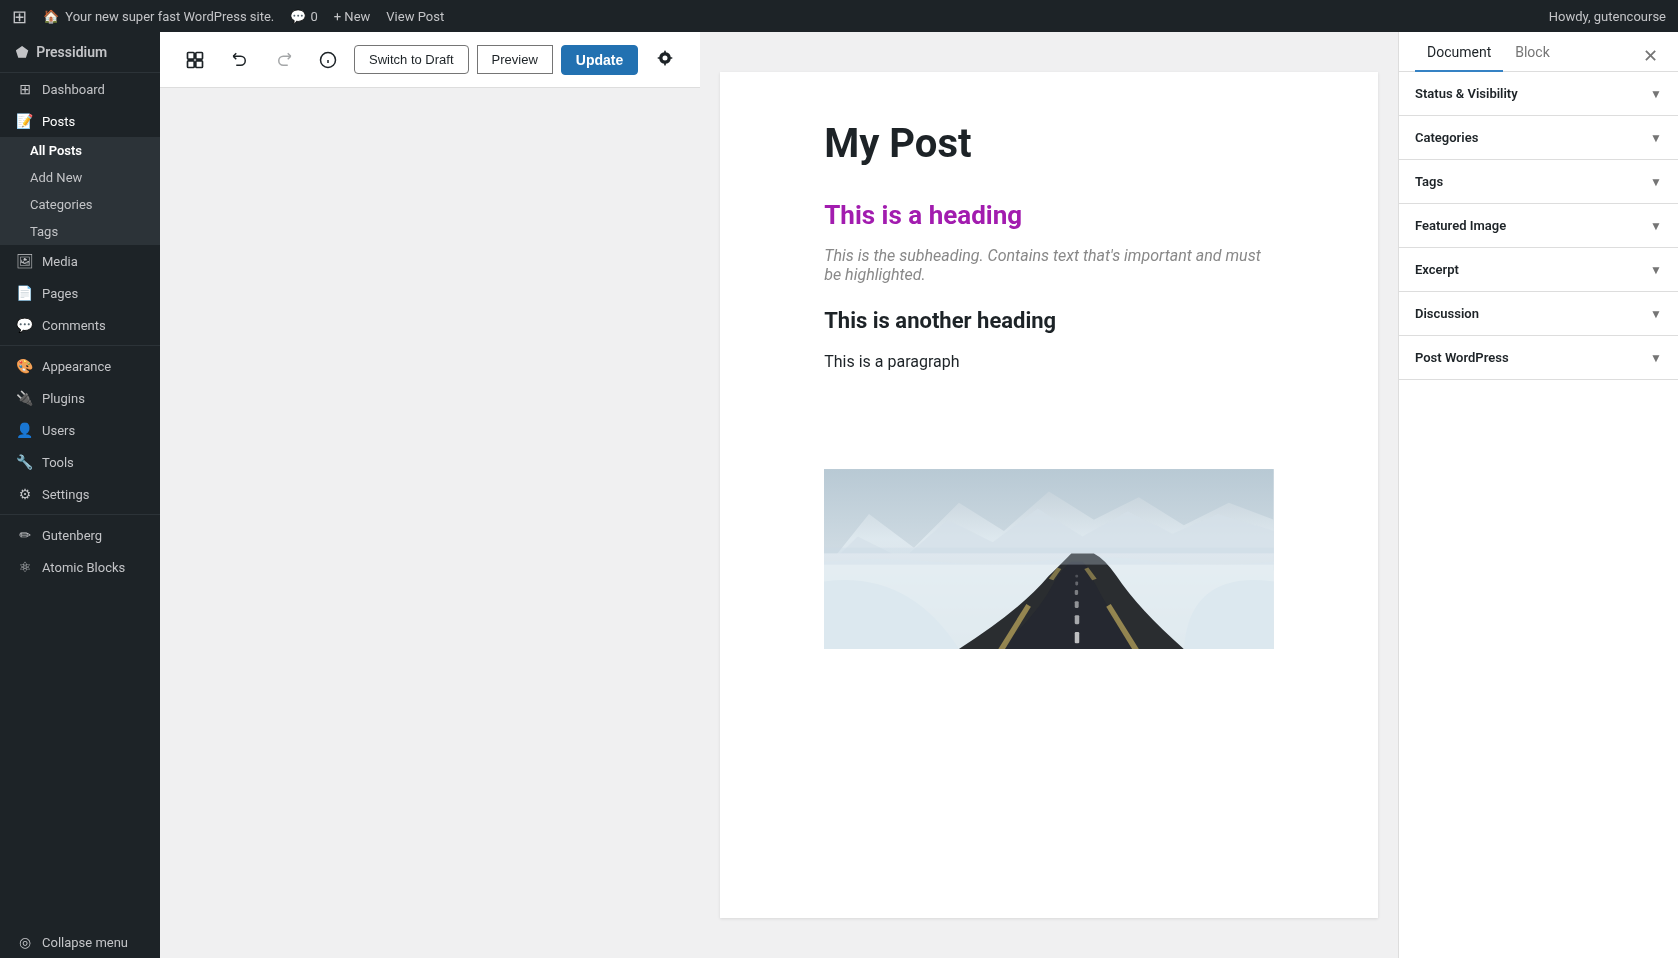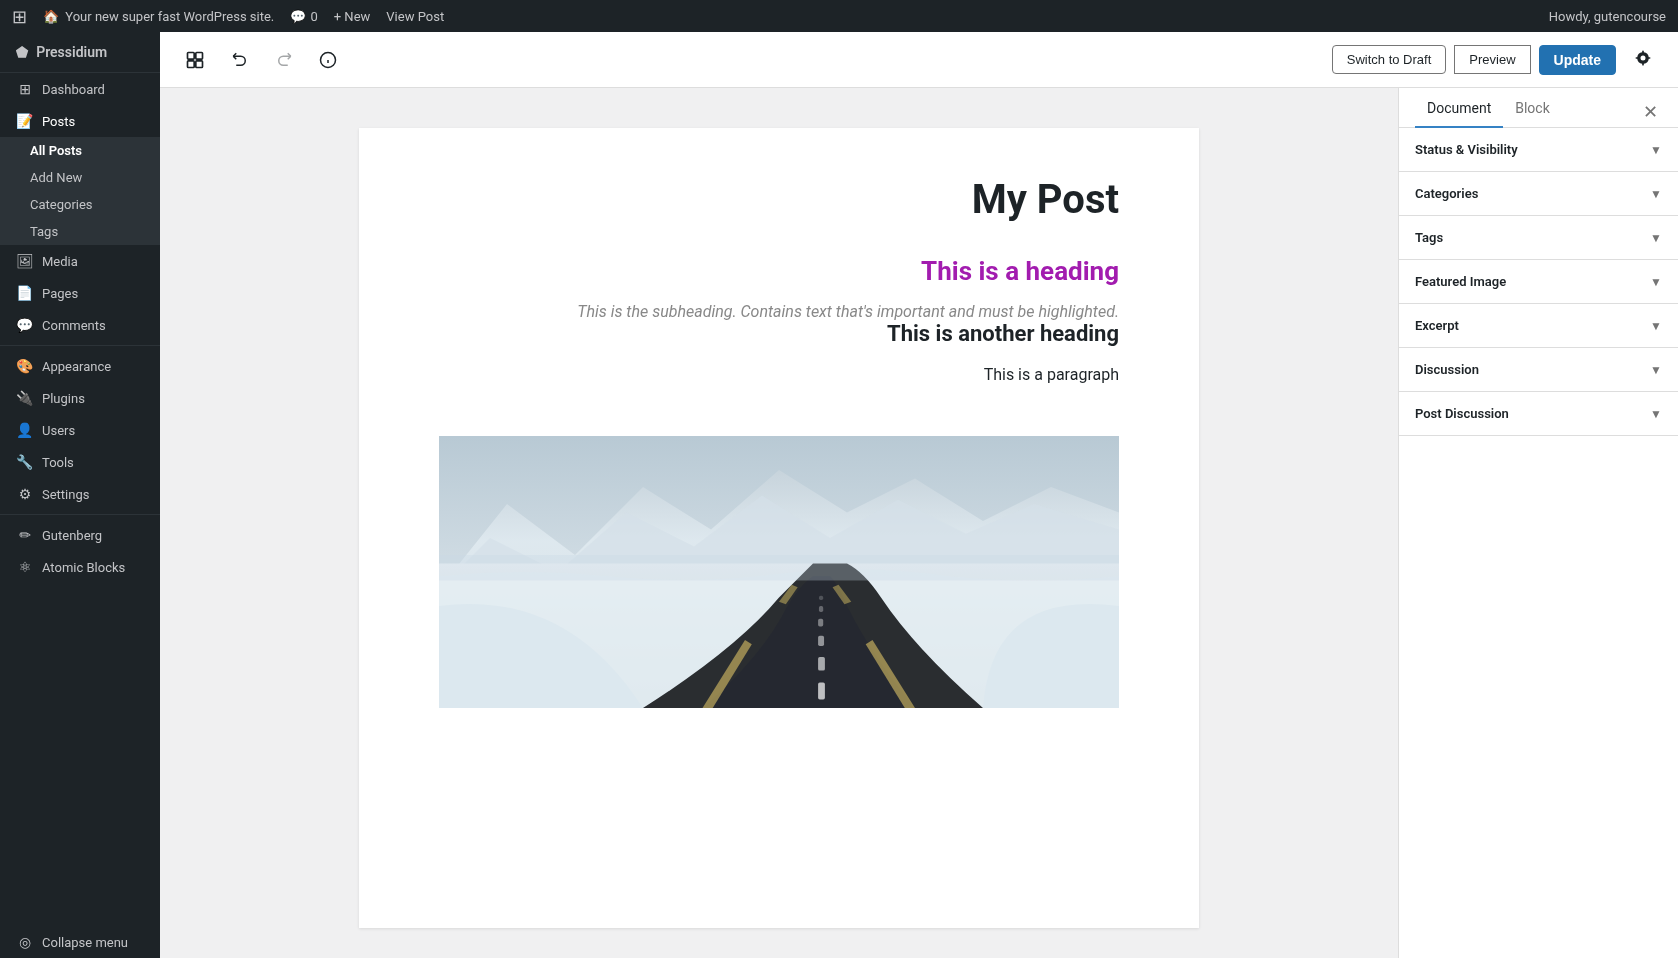"Switch to Draft" #editor-wrapper { flex-direction: column -> row }
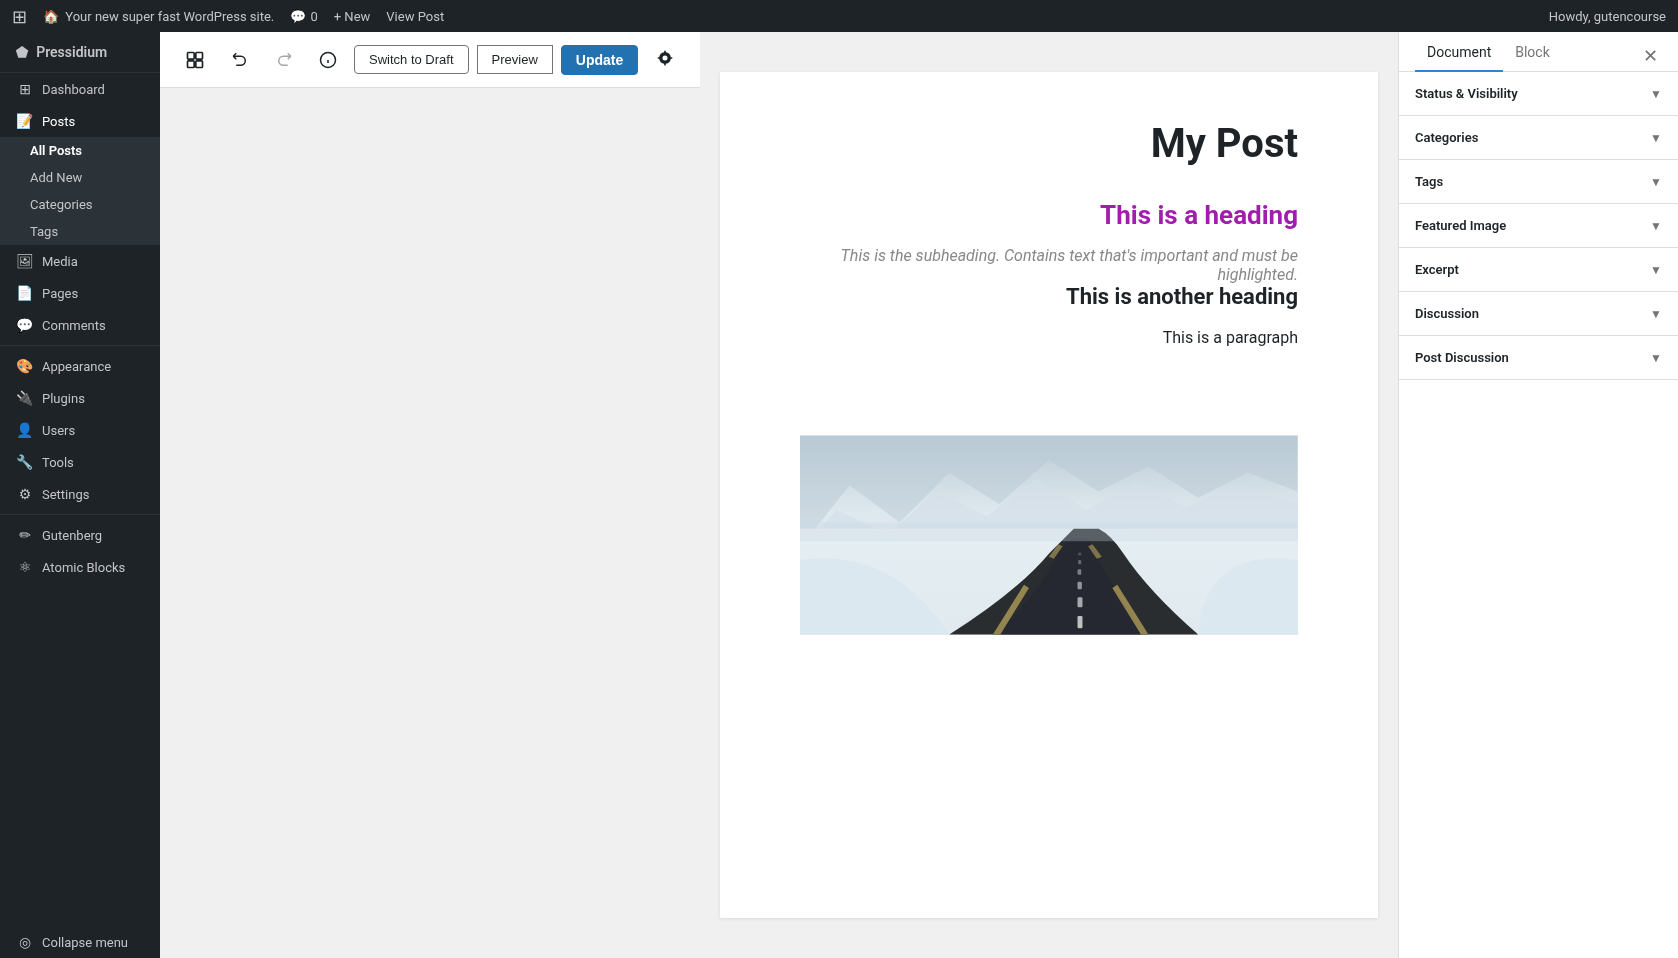"My Post" #post-editor { padding: 48px 80px -> 48px 104px; text-align: right -> none }
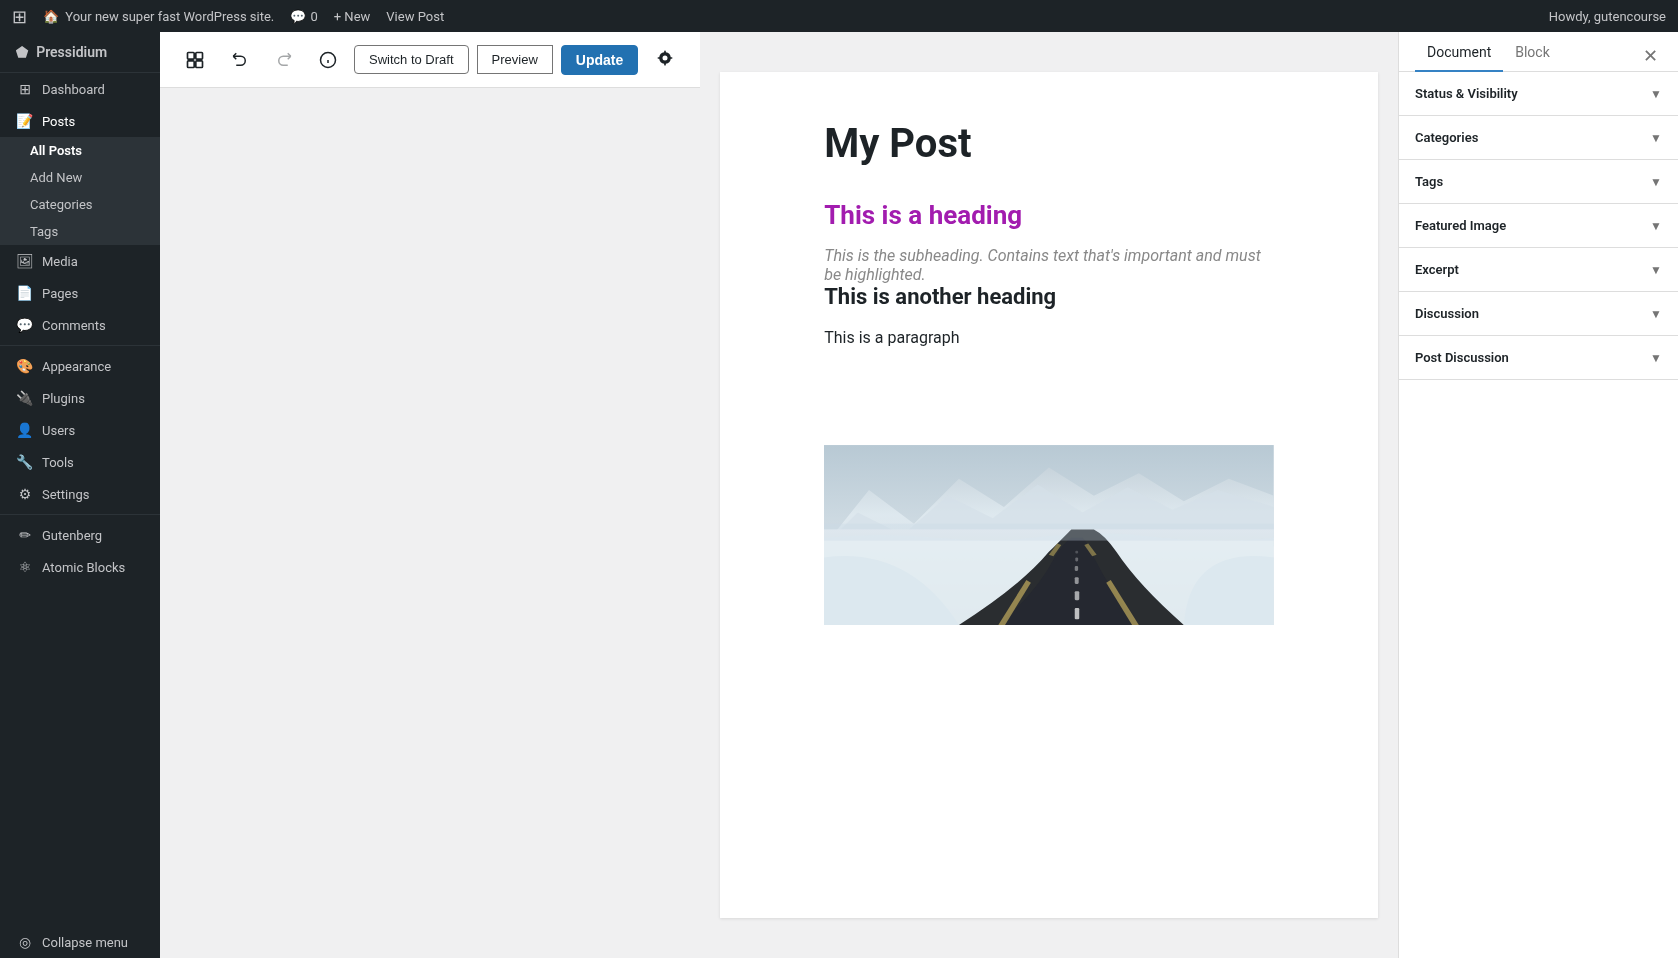"This is the subheading. Contains" .block-subheading { margin-bottom: none -> 24px }
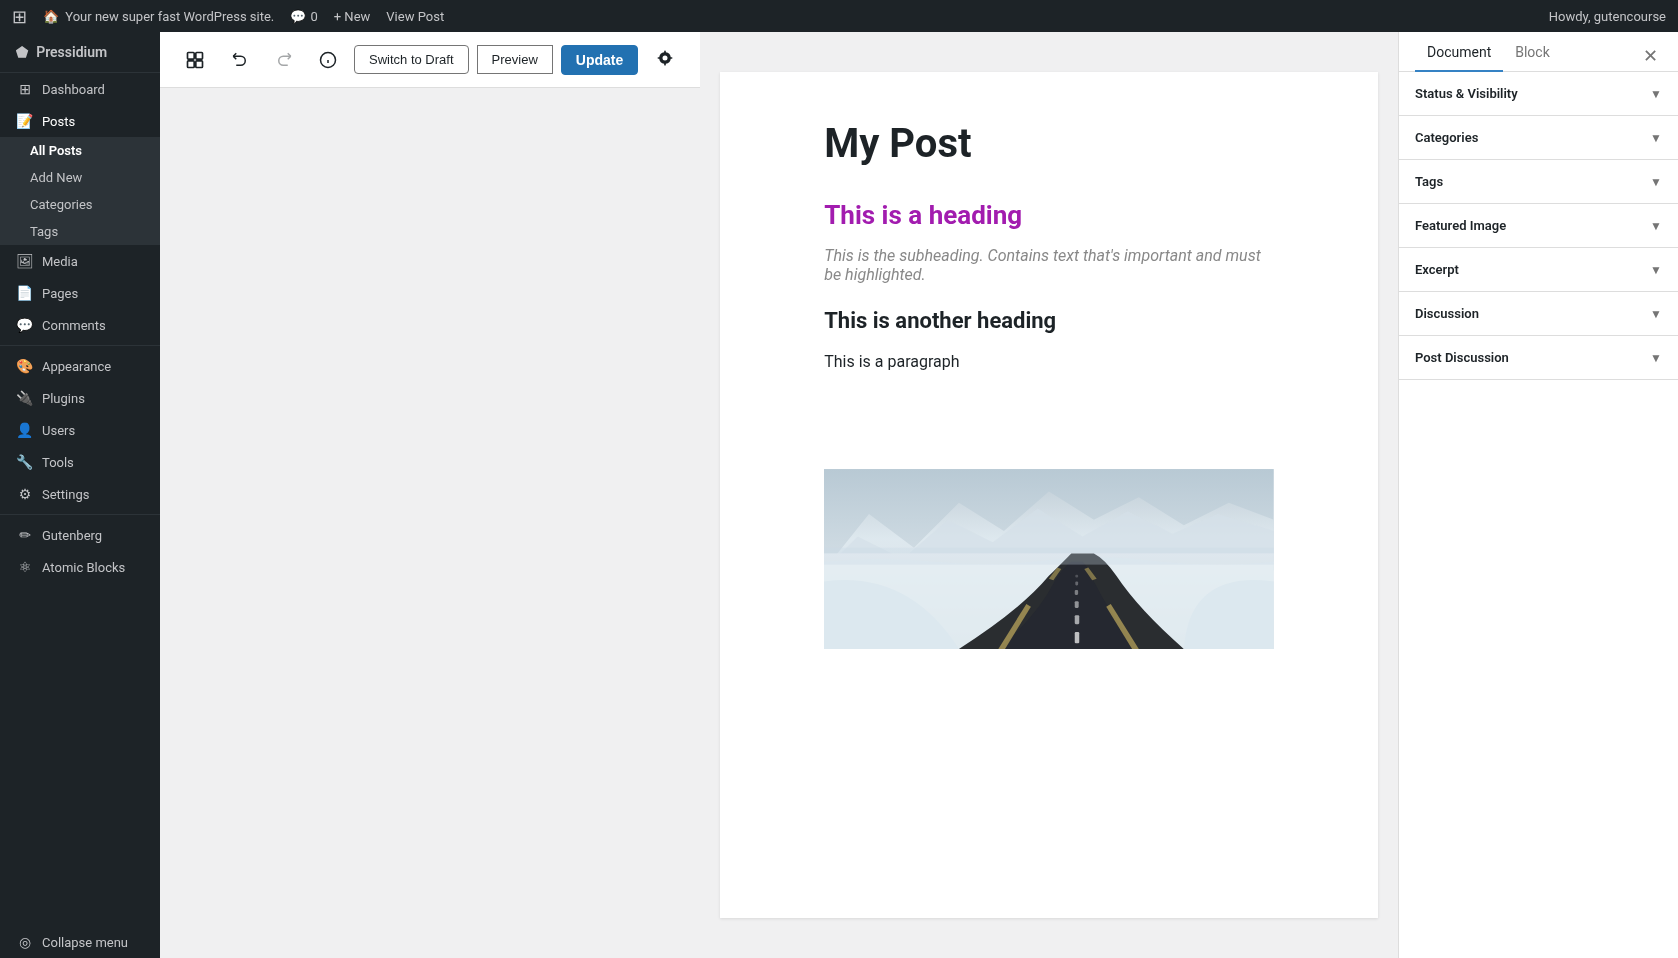"Post Discussion" span { text: Discussion -> WordPress }
